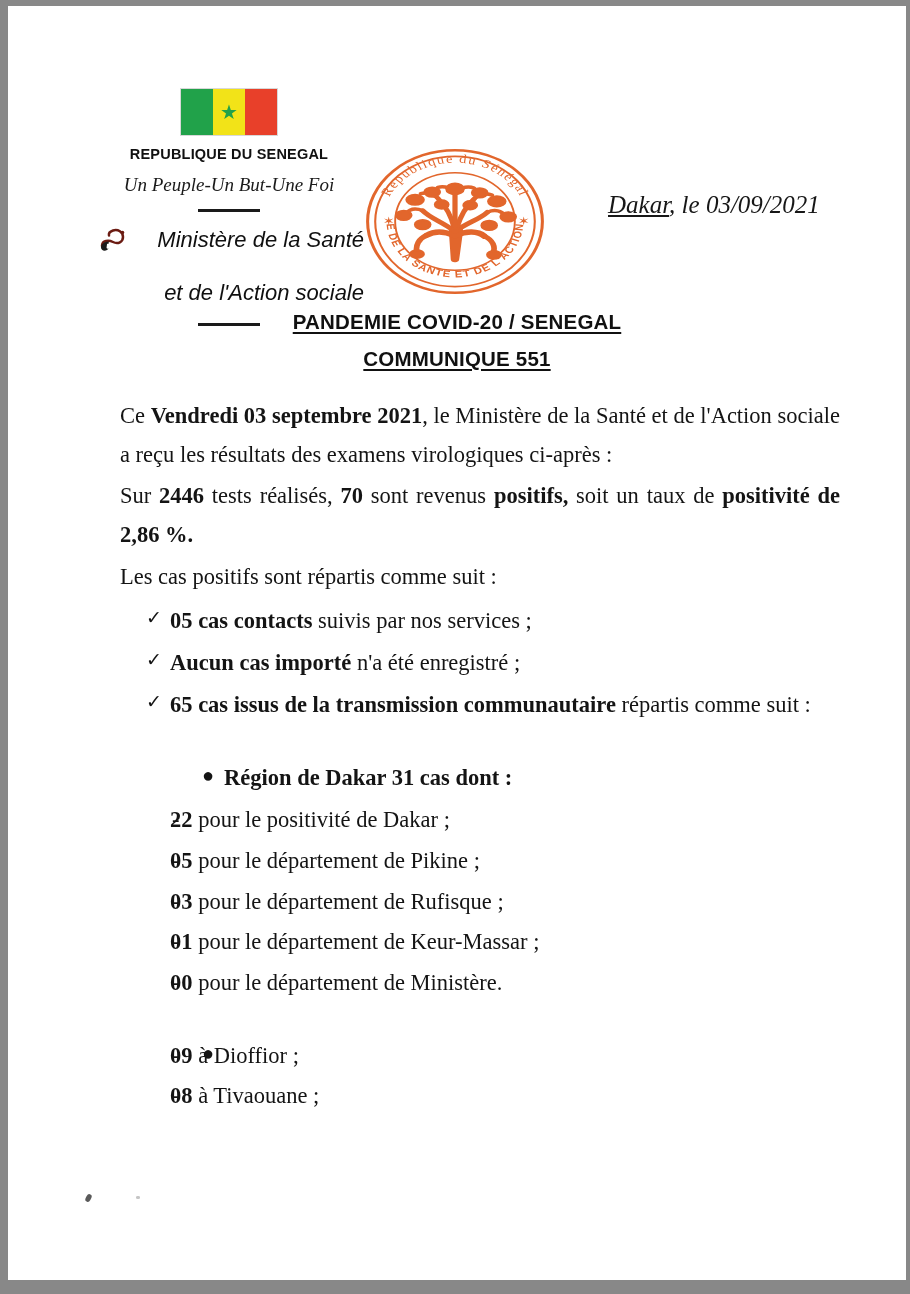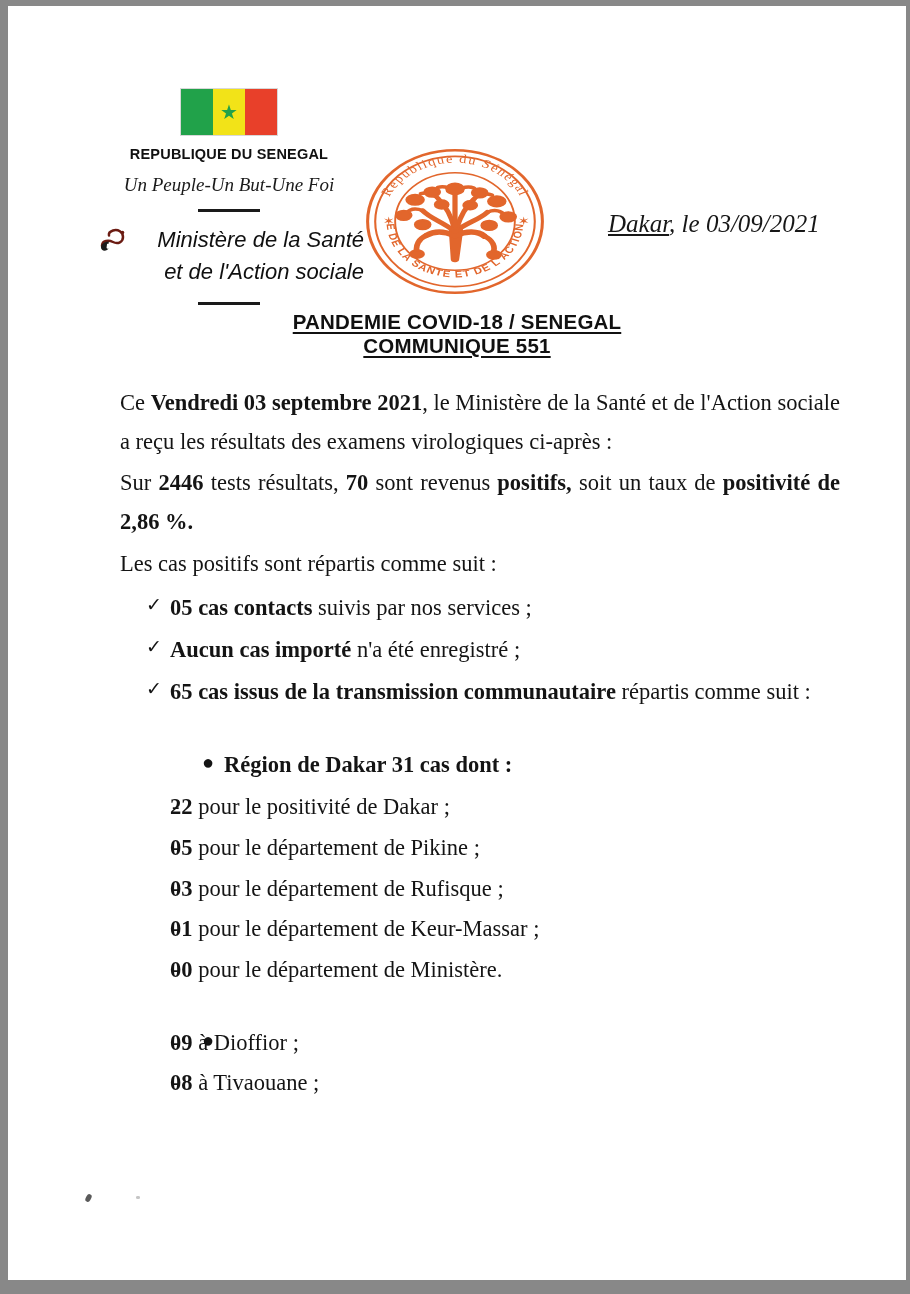"Dakar, le 03/09/2021" .date-line { top: 204px -> 185px }
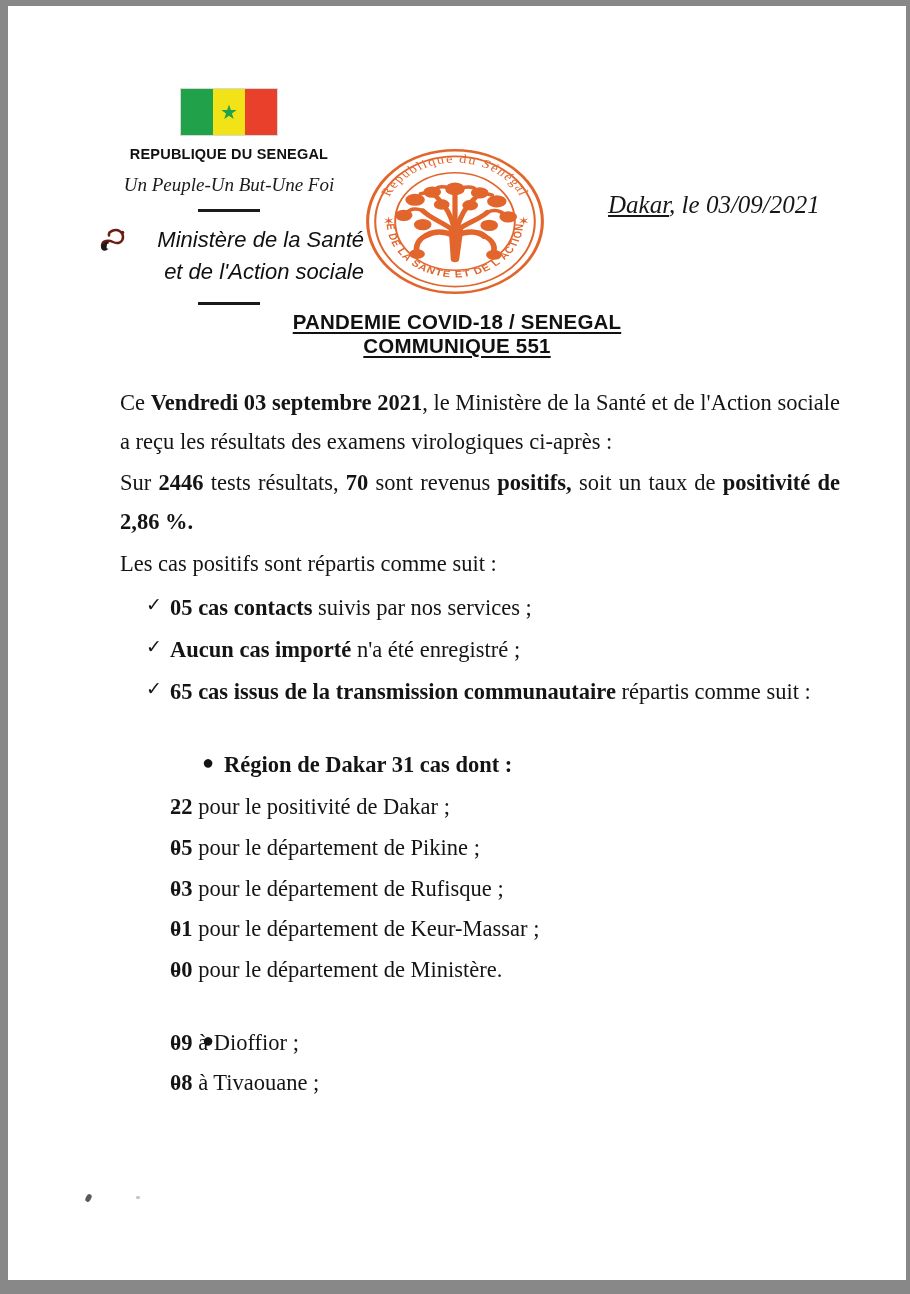"et de l'Action sociale" .ministry .l2 { margin-top: none -> 21px }
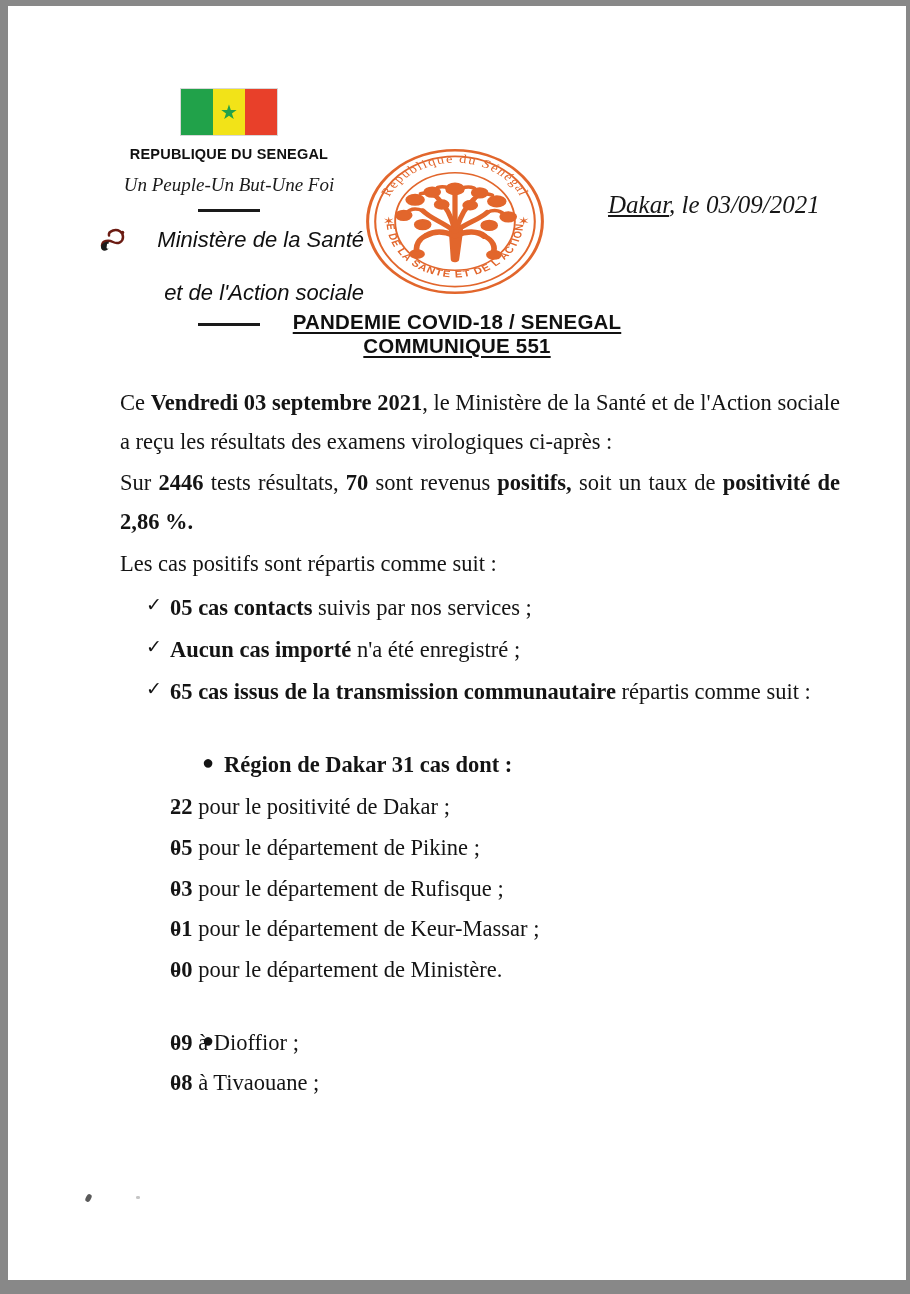"PANDEMIE COVID-18 / SENEGAL" span.doc-title { text: COVID-18 -> COVID-20 }
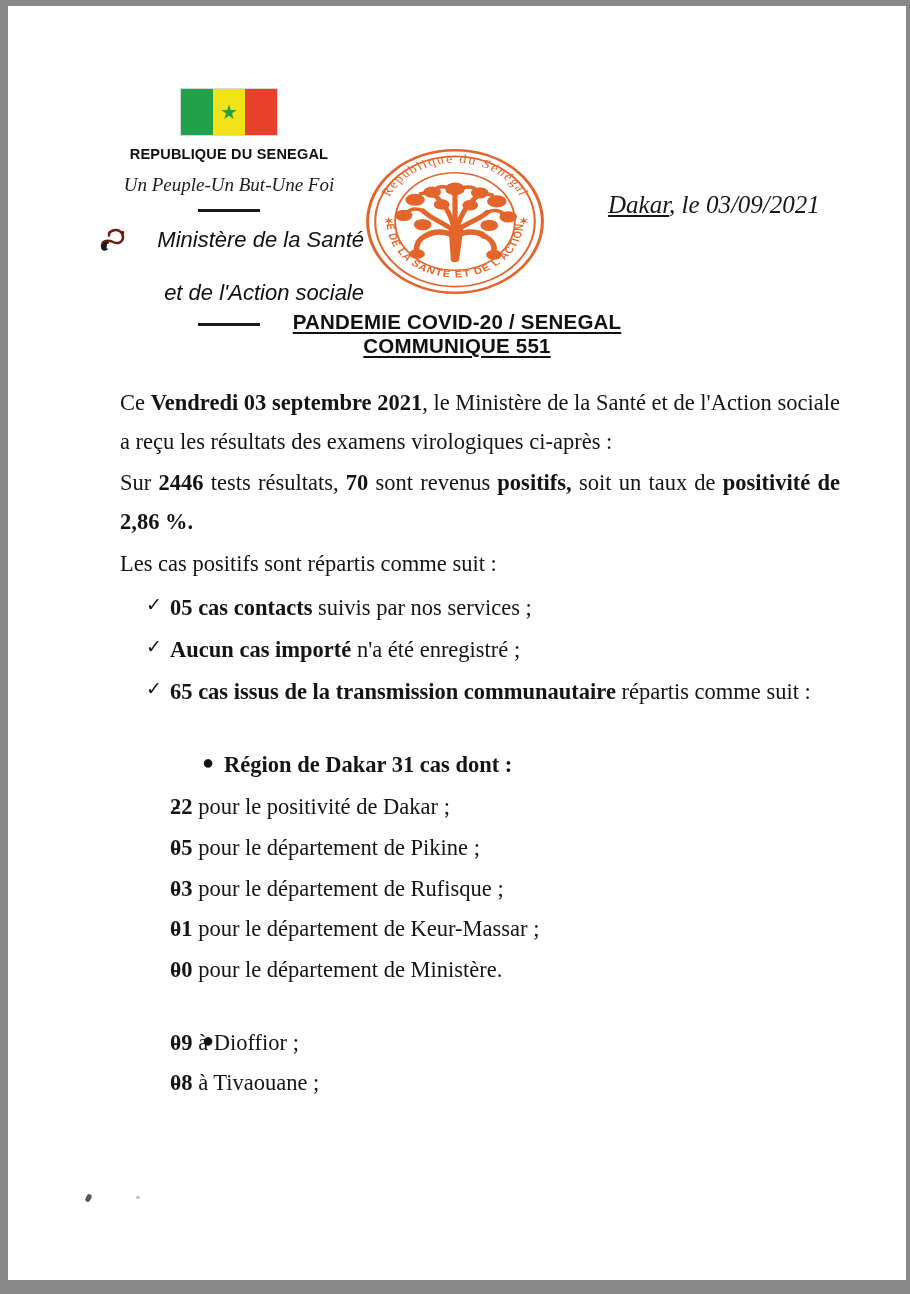"COMMUNIQUE 551" .doc-subtitle { margin-top: none -> 13px }
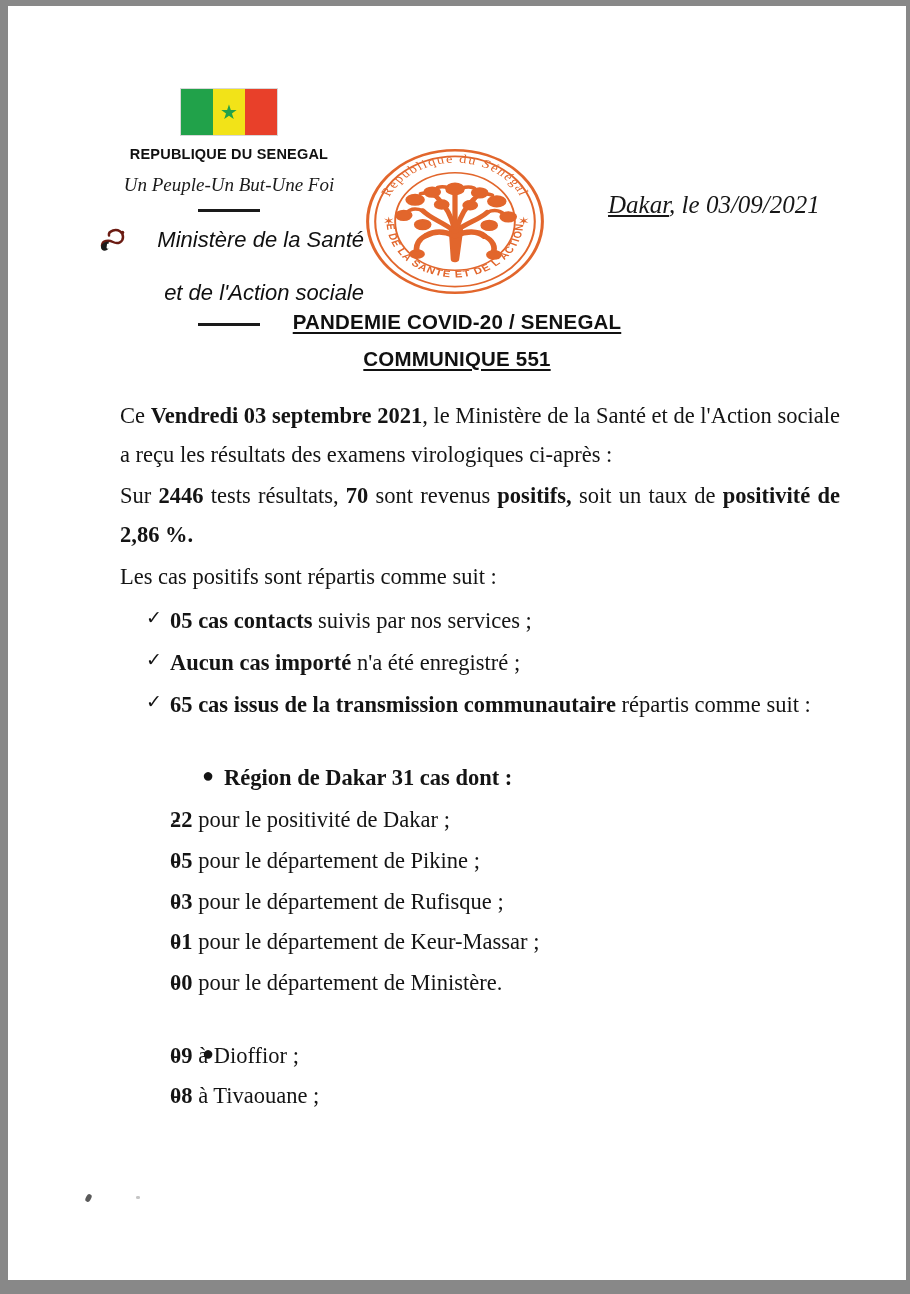"tests résultats," span { text: résultats -> réalisés }
